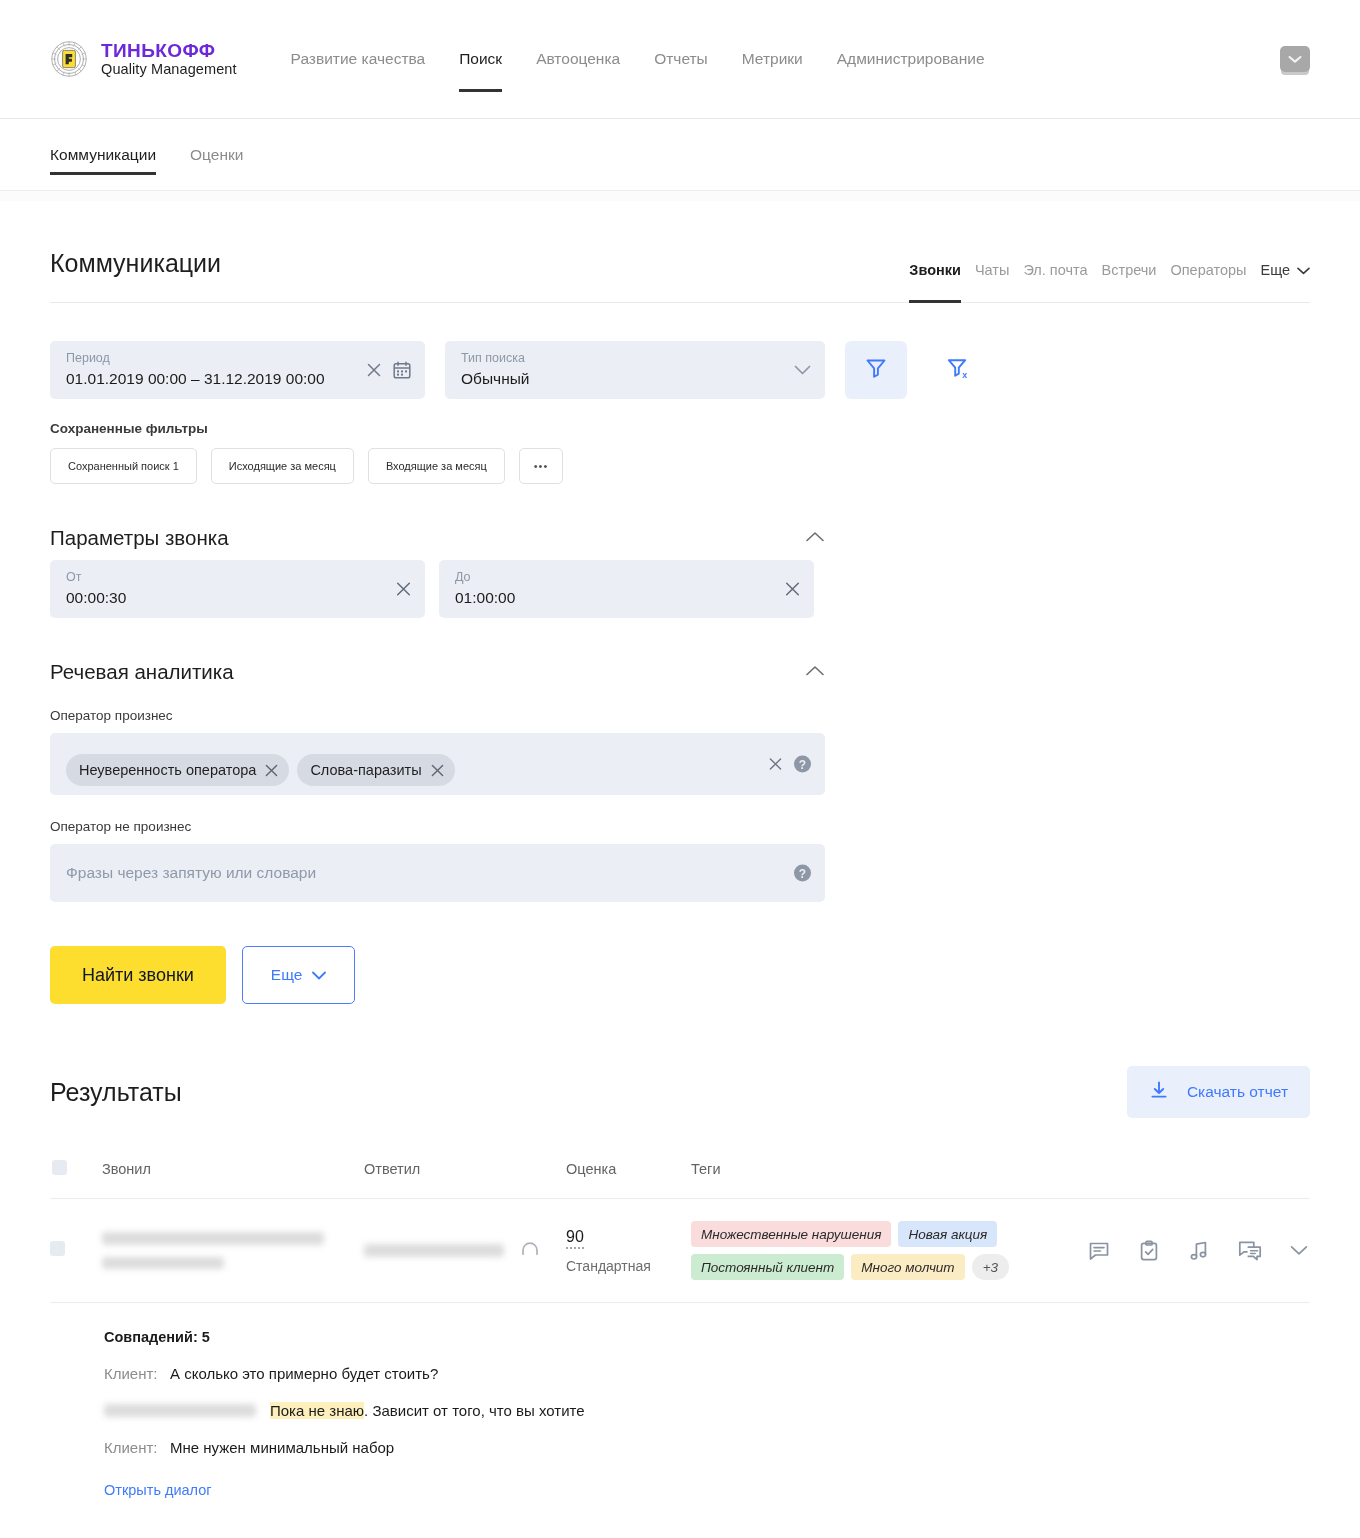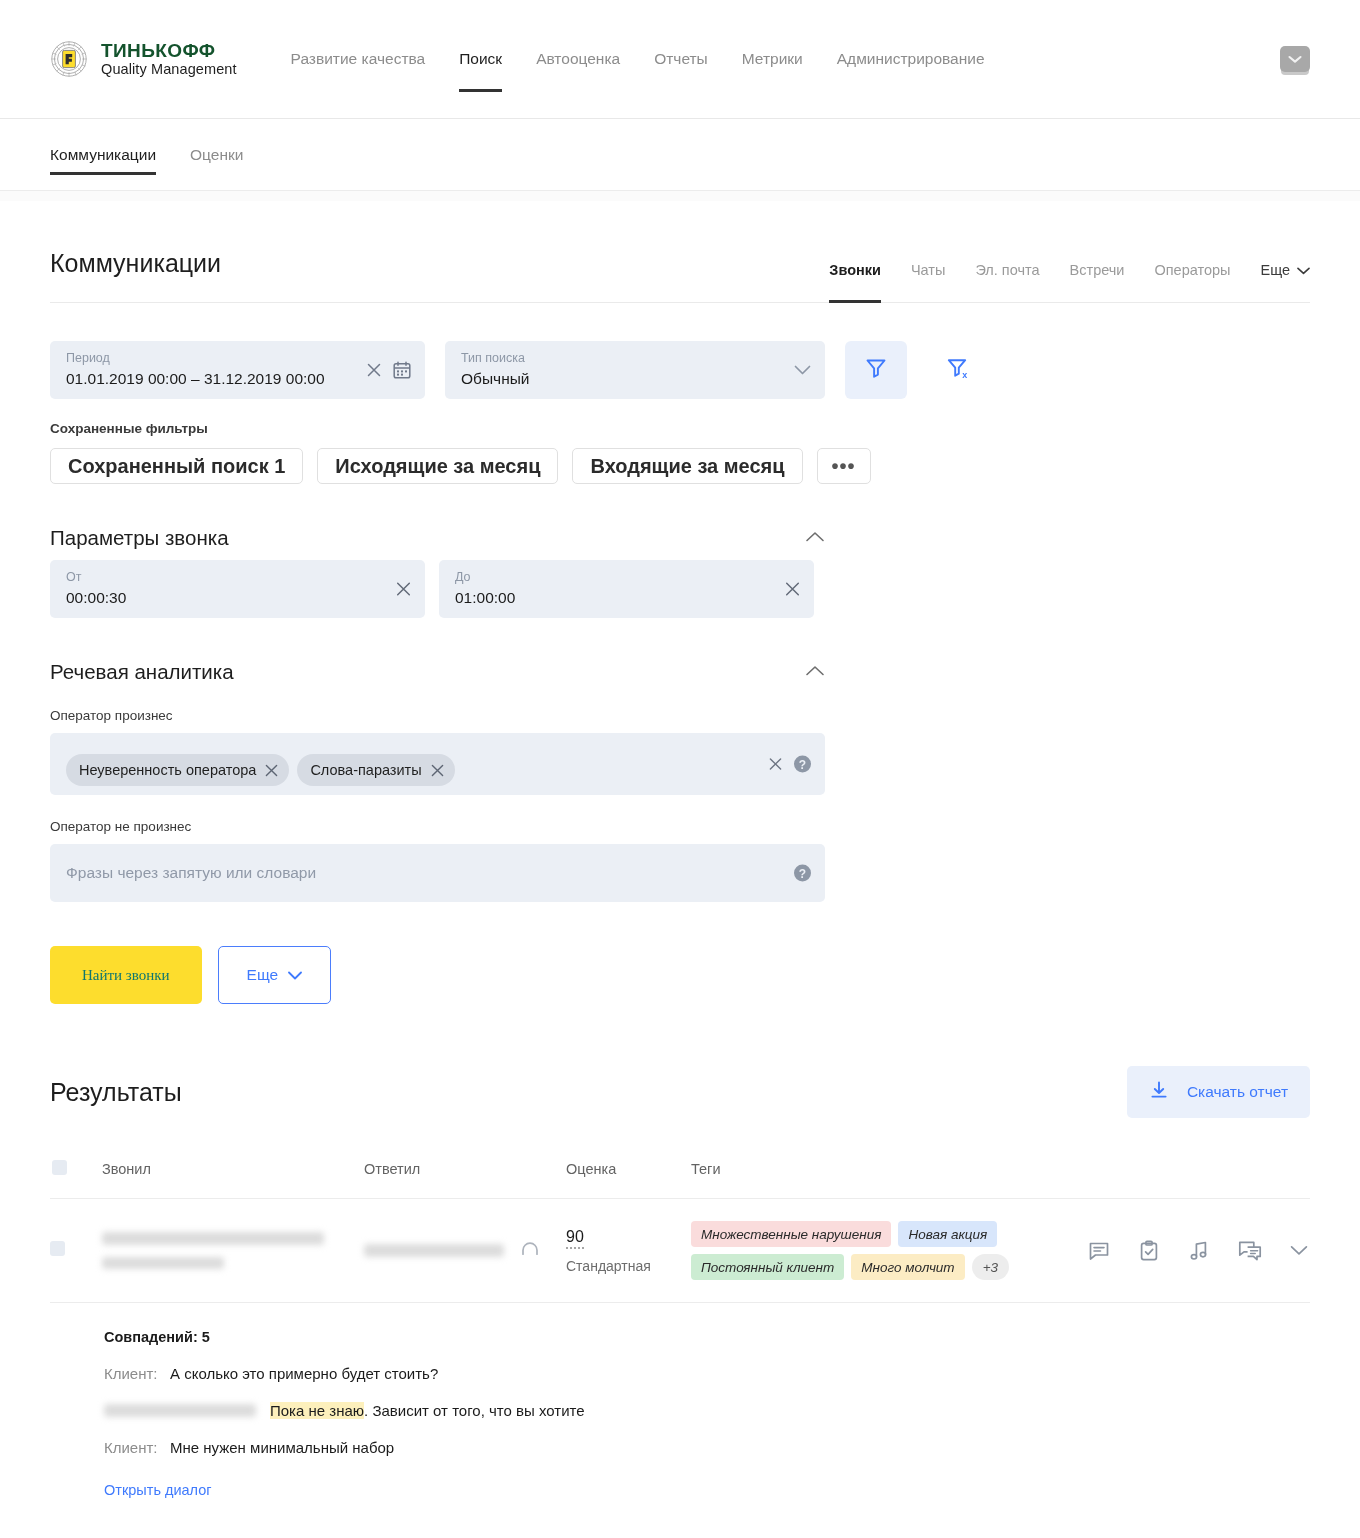"ТИНЬКОФФ" .brand-name { color: #14532d -> #6d28d9 }
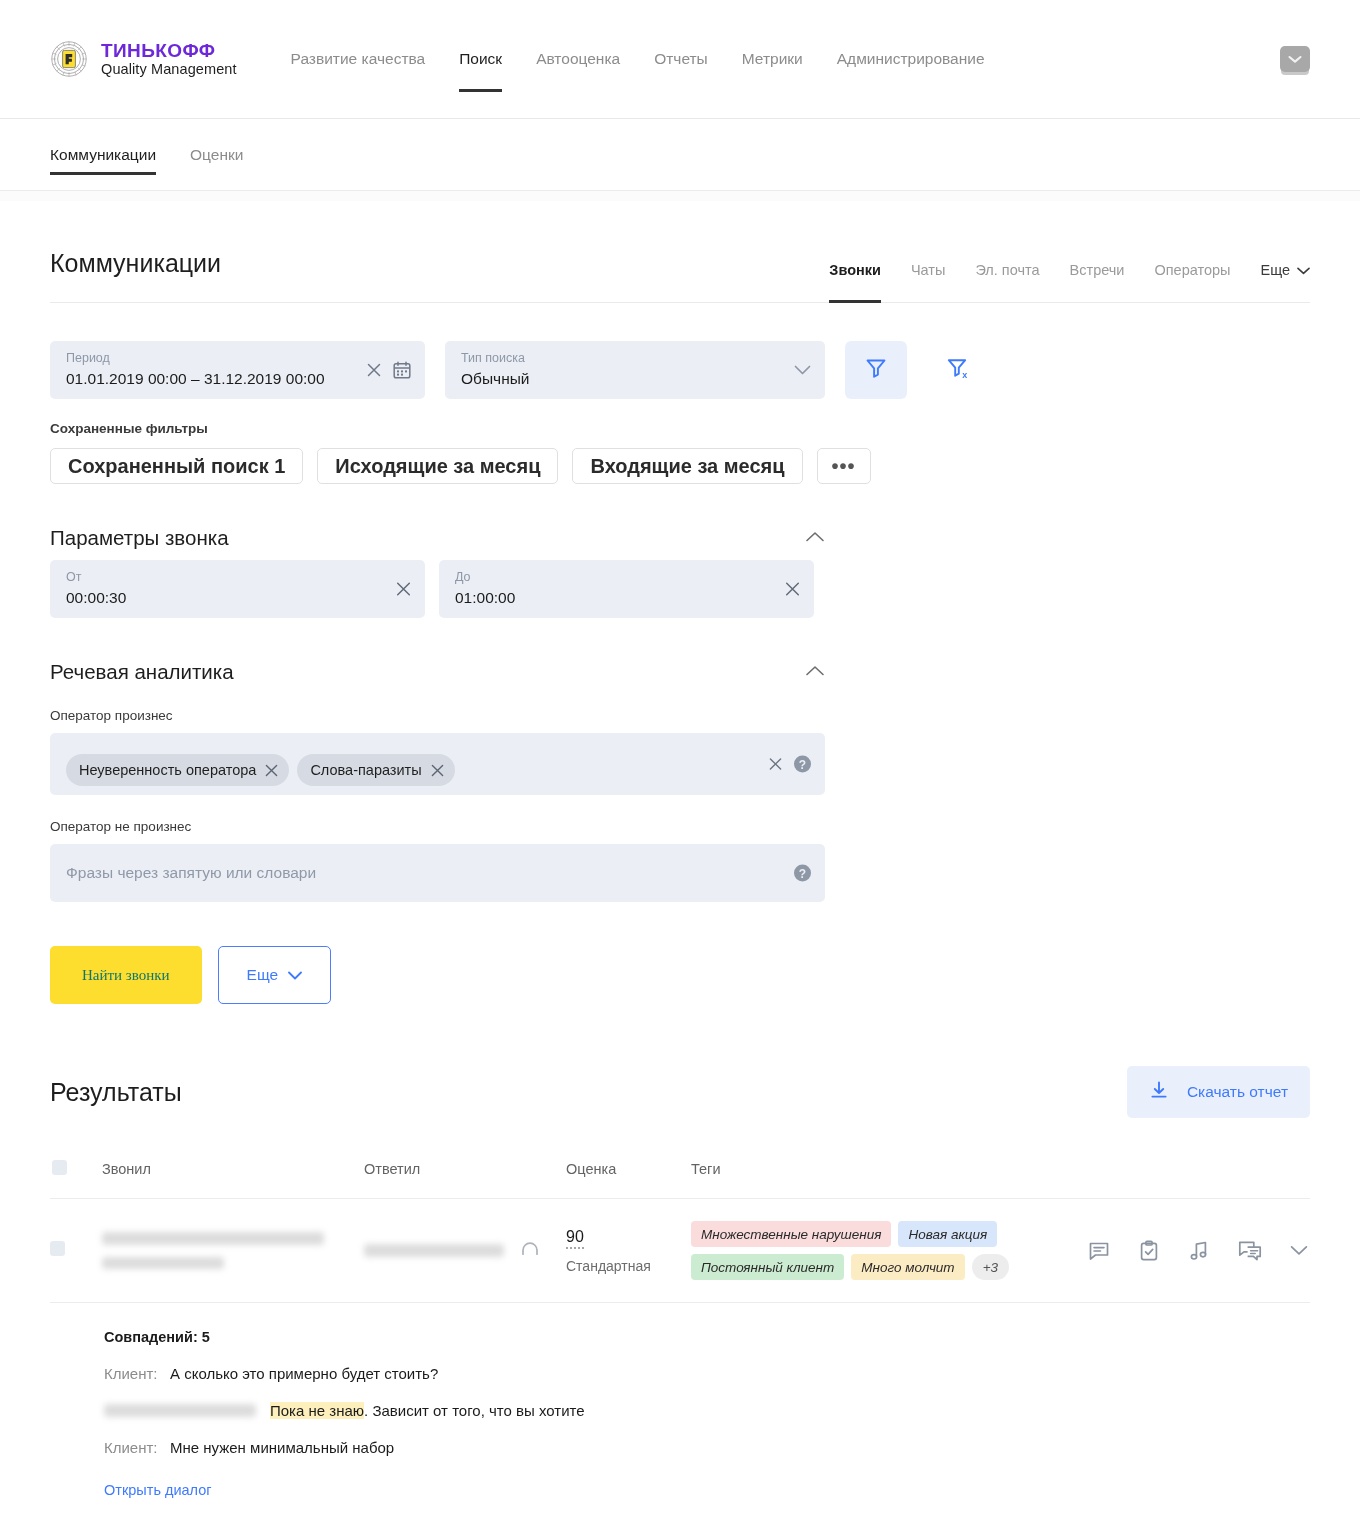"Звонки" .comm-tabs { gap: 30px -> 14px }
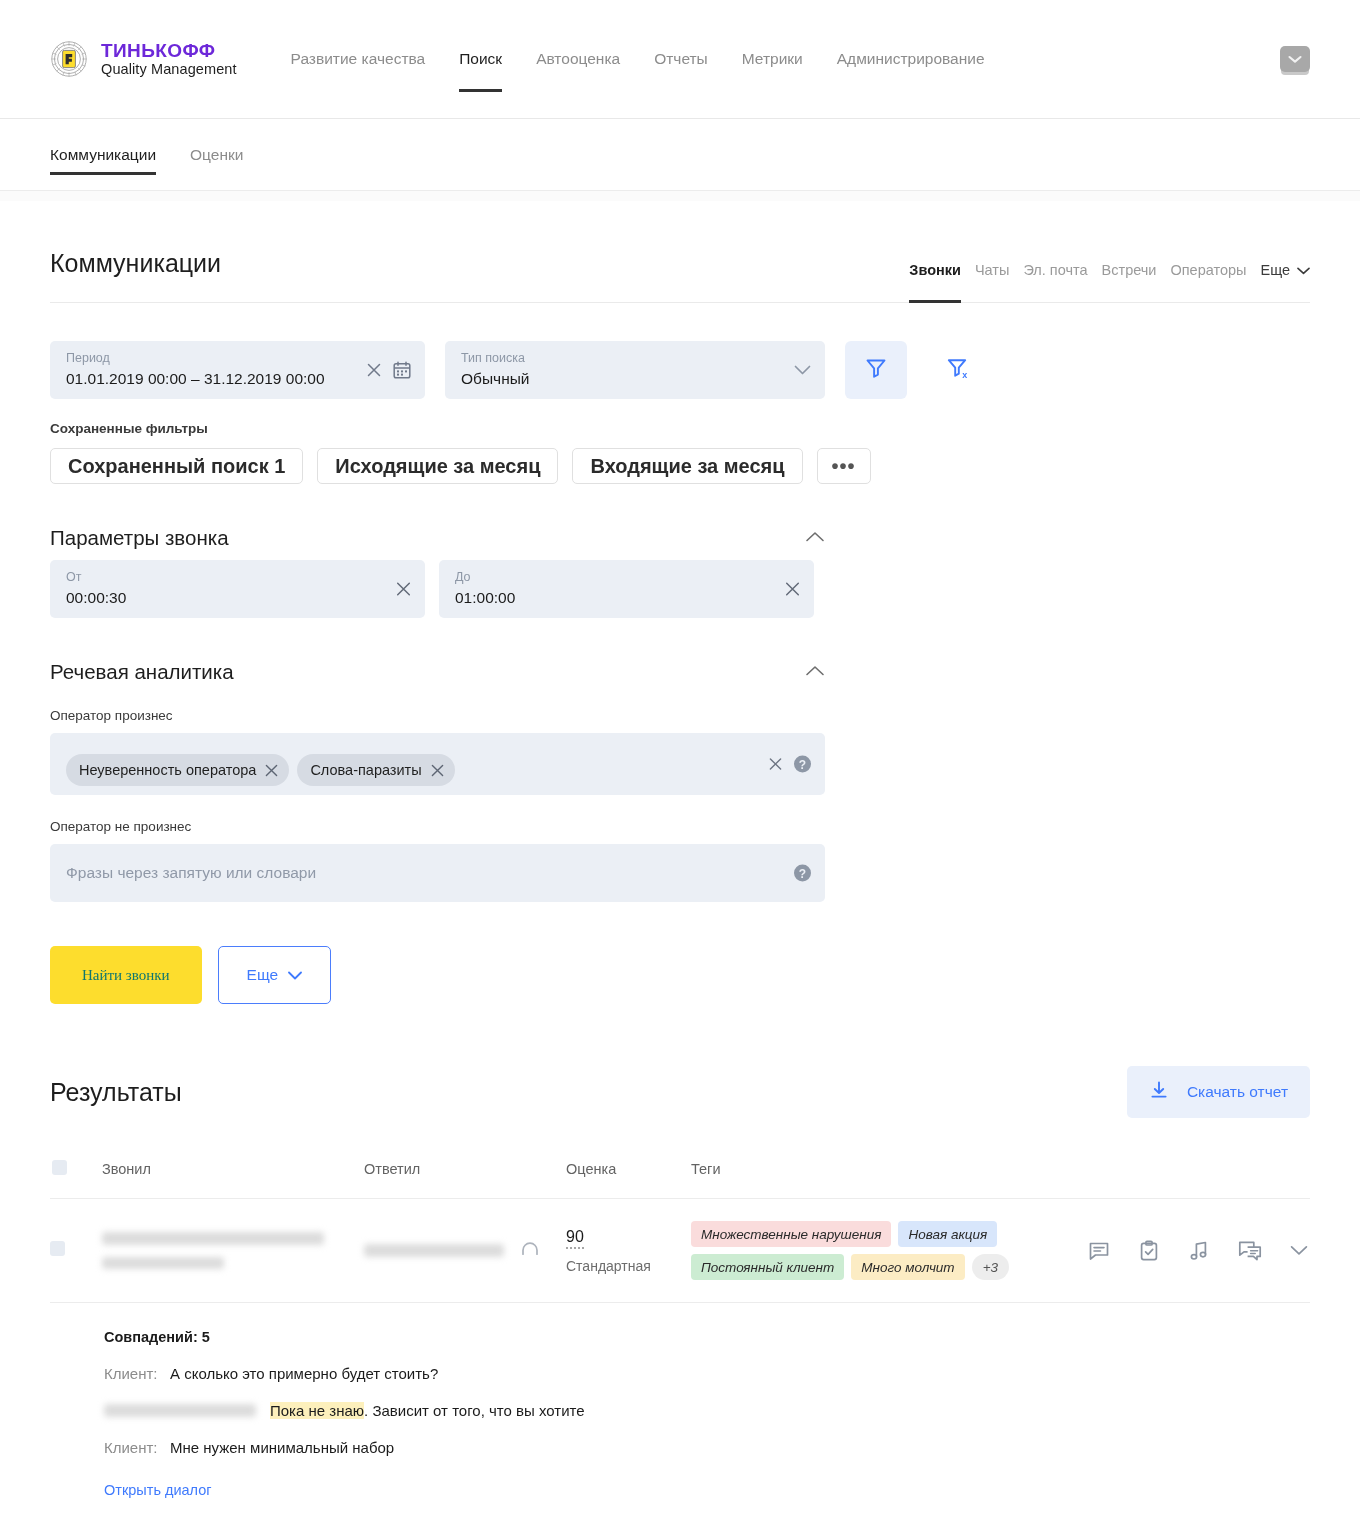"Сохраненный поиск 1" .chip { font-size: 20px -> 11px; font-weight: bold -> none }
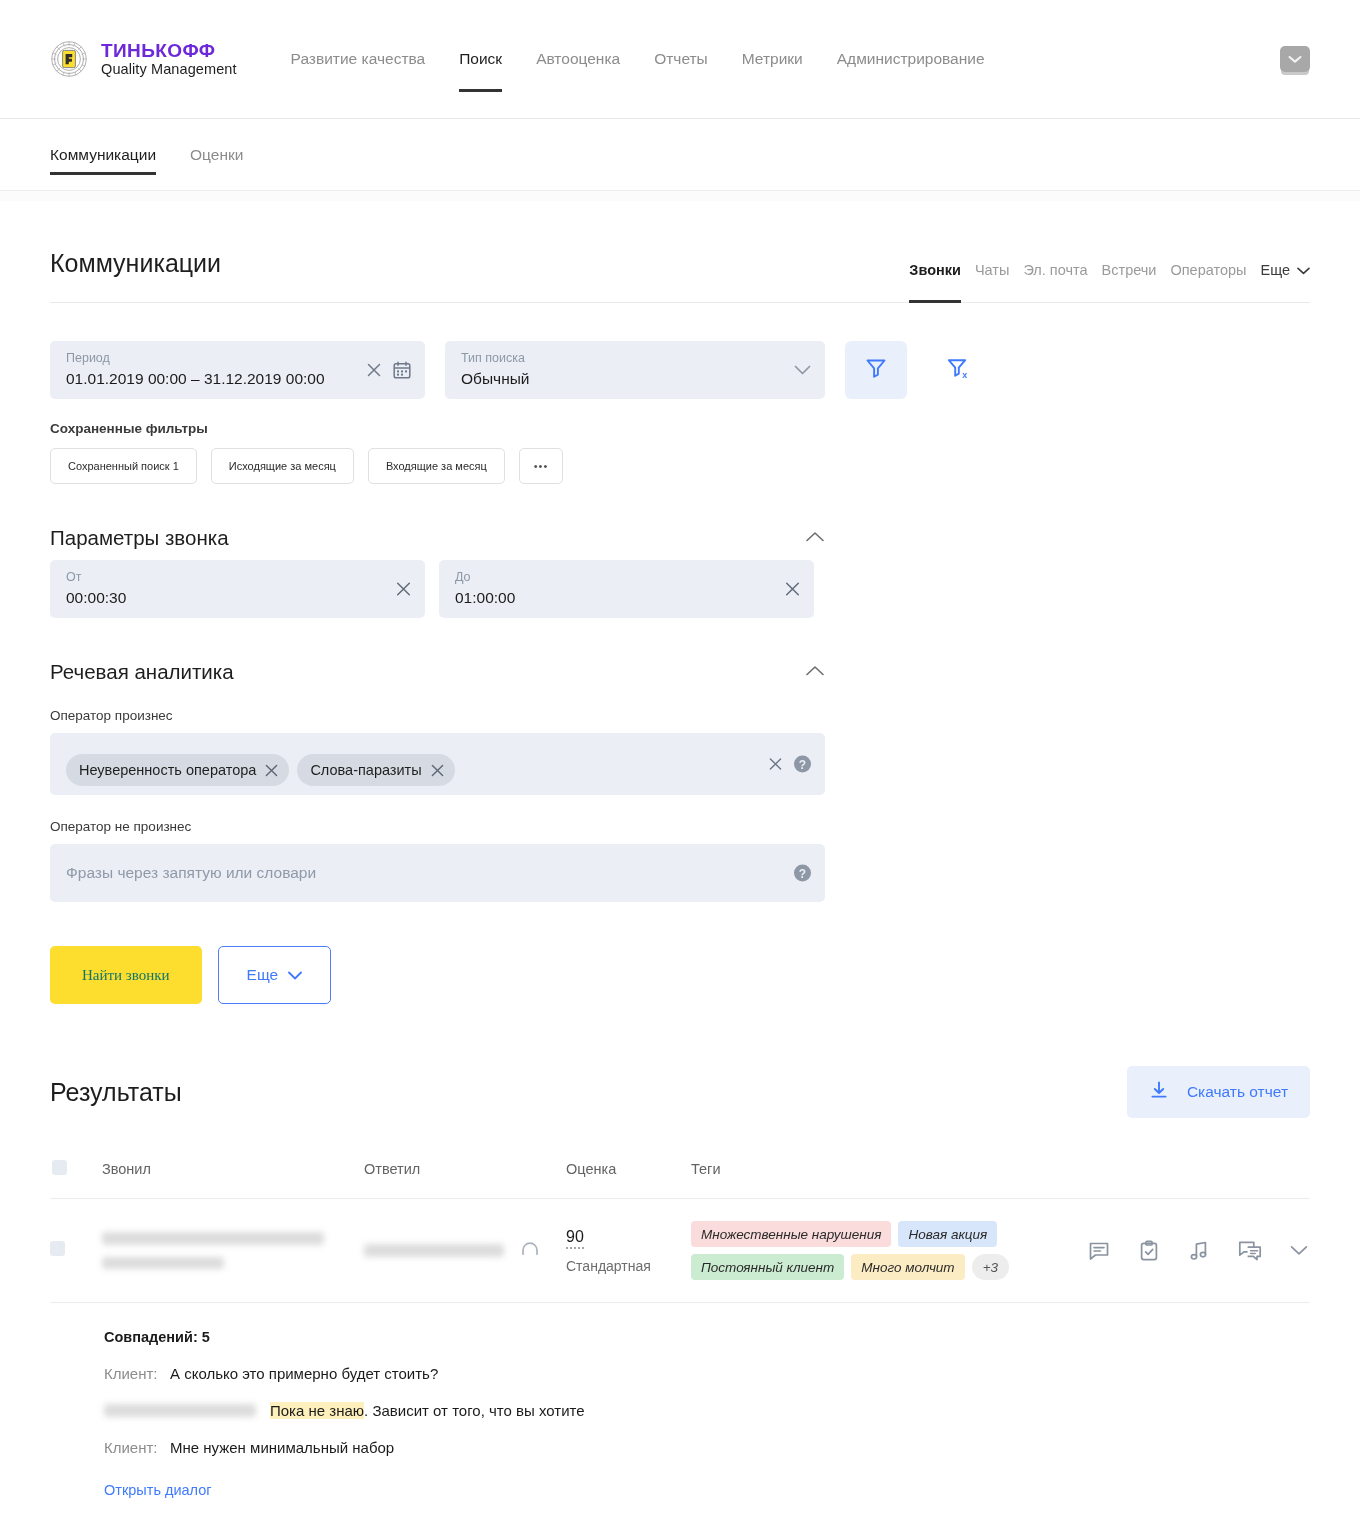"Найти звонки" .btn-primary { color: #0f766e -> #0f172a; font-family: Liberation Serif, serif -> Liberation Sans, sans-serif; font-size: 15px -> 18px }
